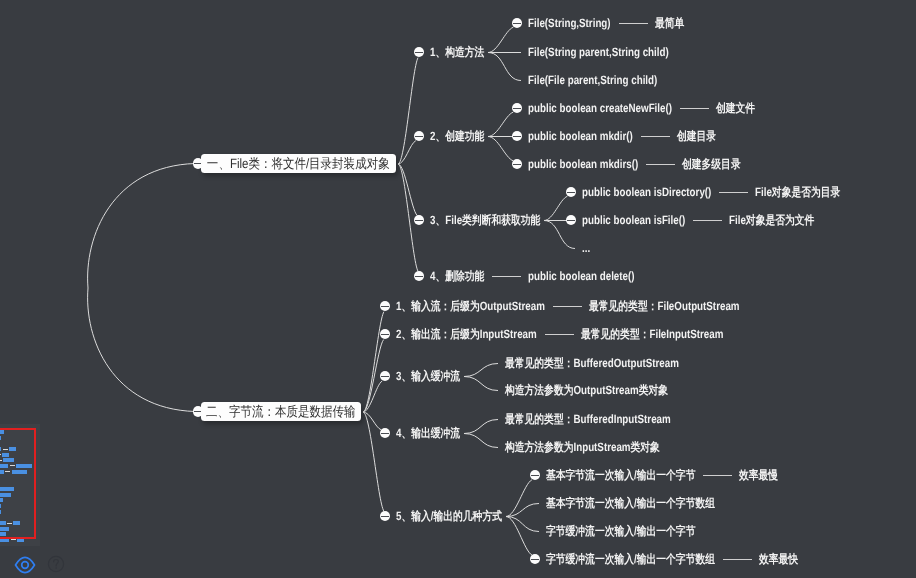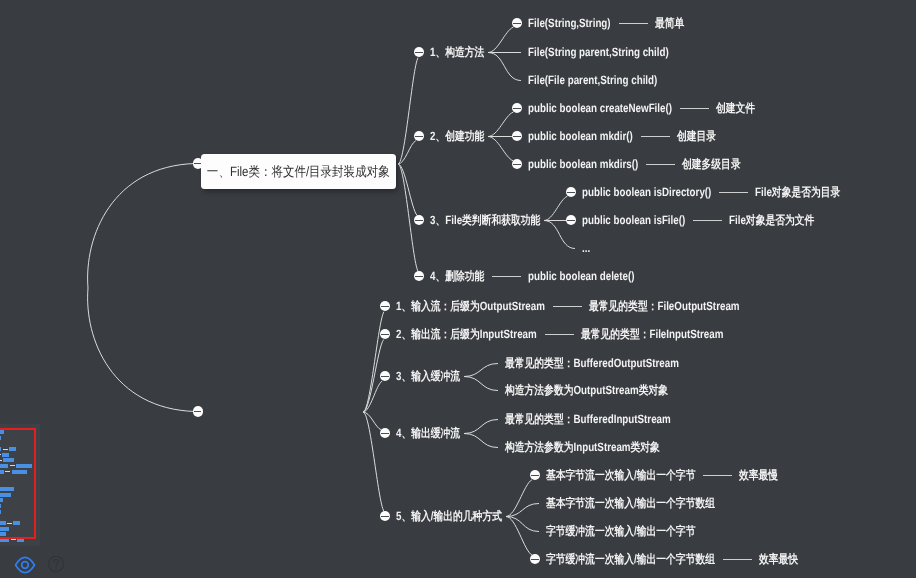"一、File类：将文件/目录封装成对象" div.topicbox { height: 35px -> 19px }
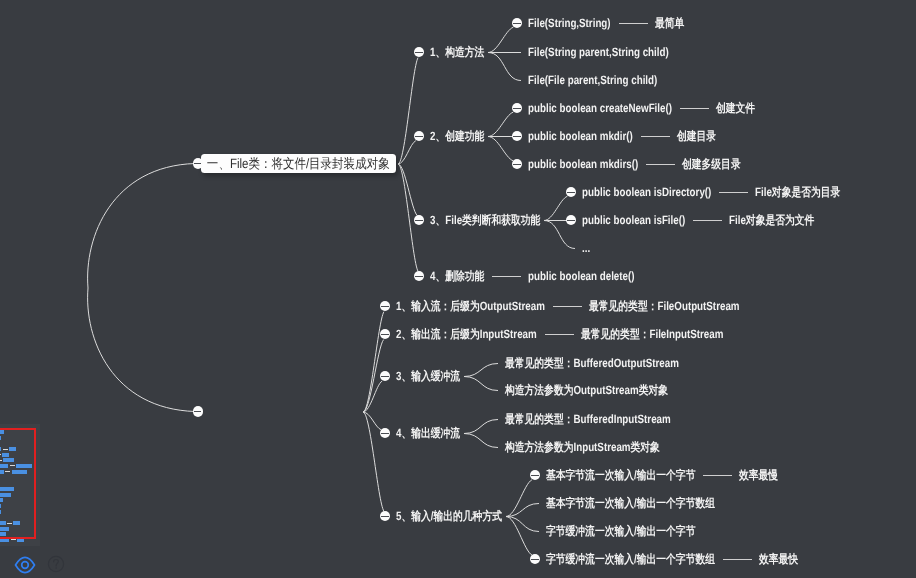"二、字节流：本质是数据传输" div.topicbox { html: none -> <div> <span>二、字节流：本质是数据传输</span> </div> }
